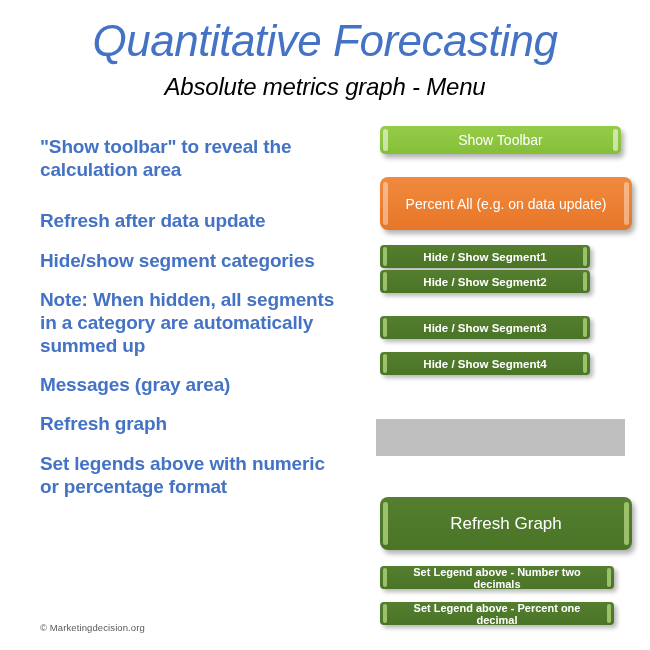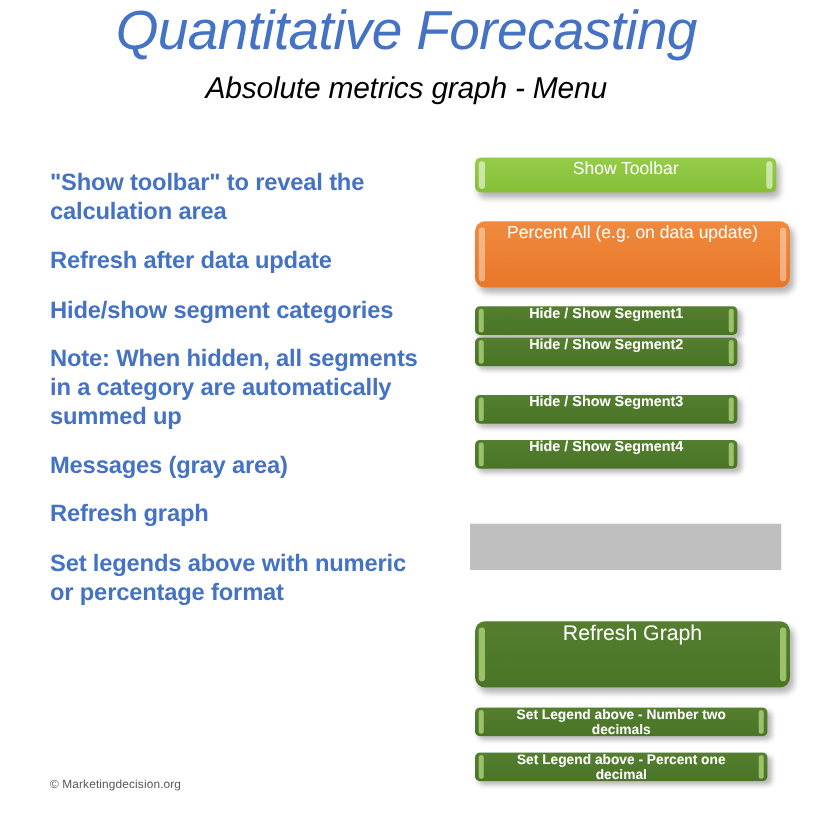"Quantitative Forecasting" #page-title { padding-top: 0 -> 16px }
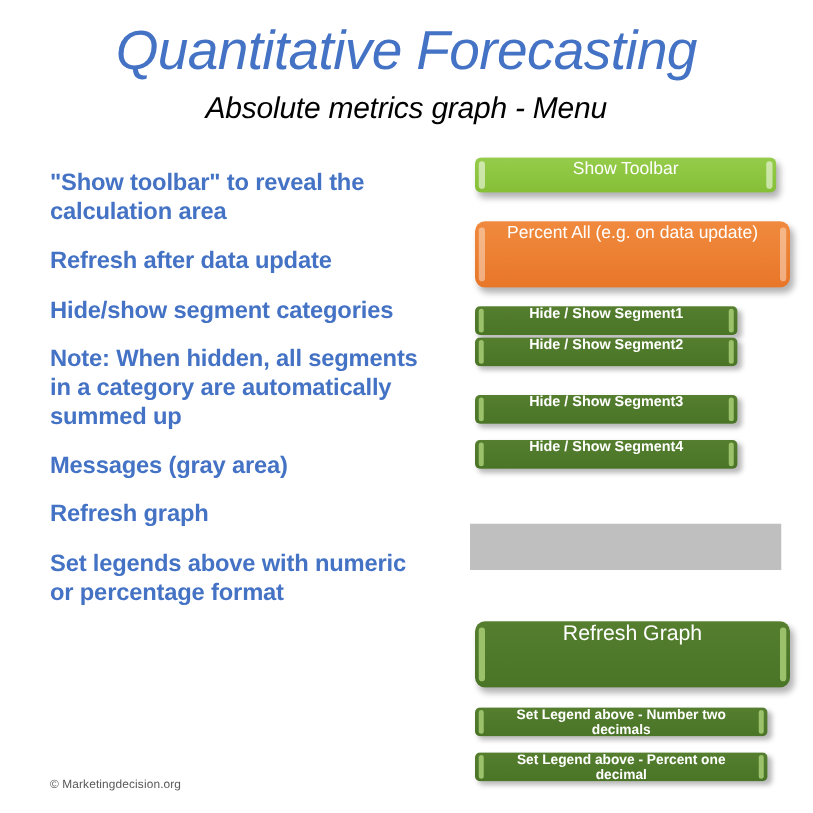"Show Toolbar" .btn { align-items: flex-start -> center }
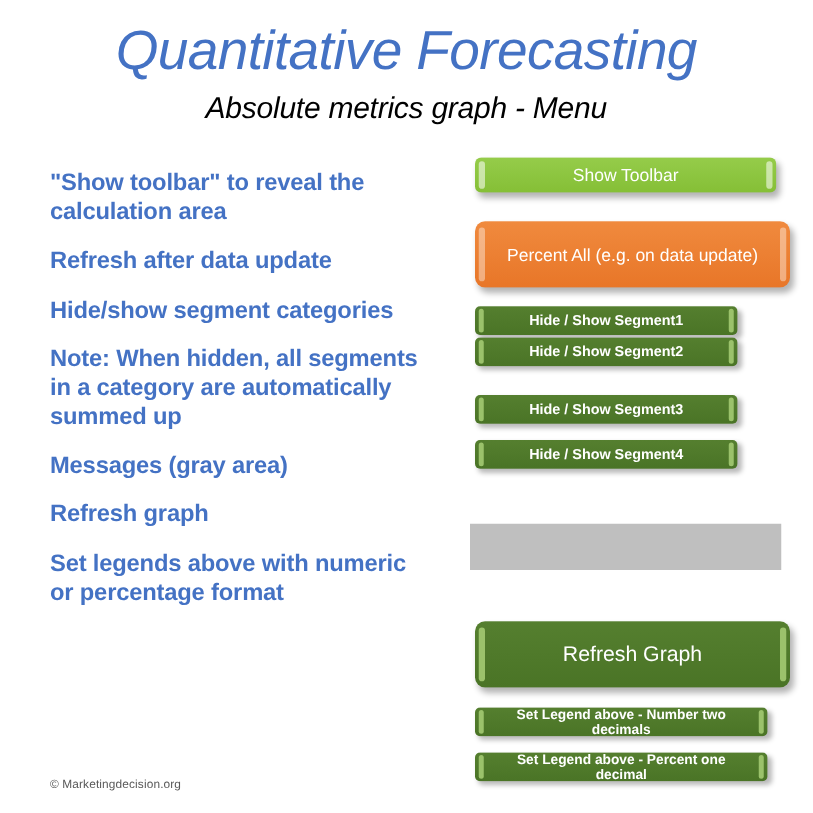"Refresh after data update" div.note { margin-top: 16px -> 28px }
